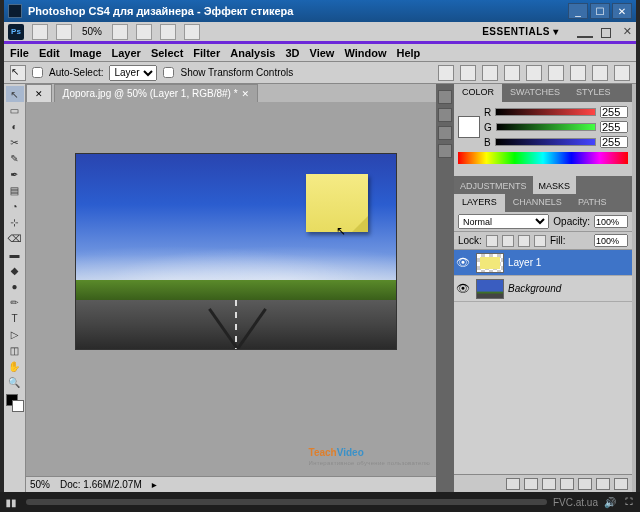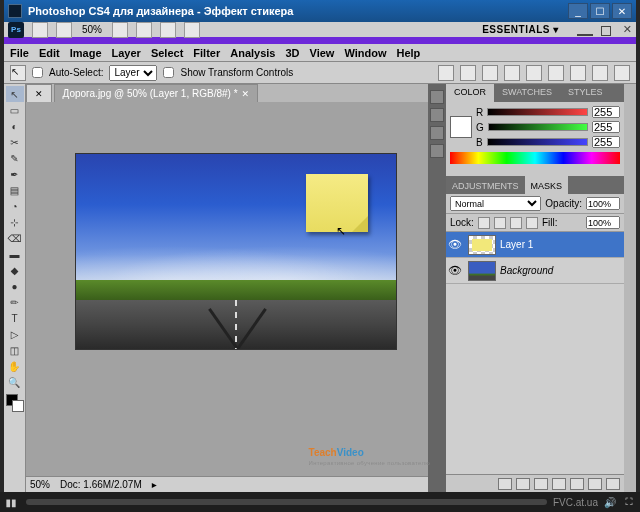"Ps" .app-bar { border-bottom: 7px solid #6d28d9 -> 3px solid #6d28d9 }
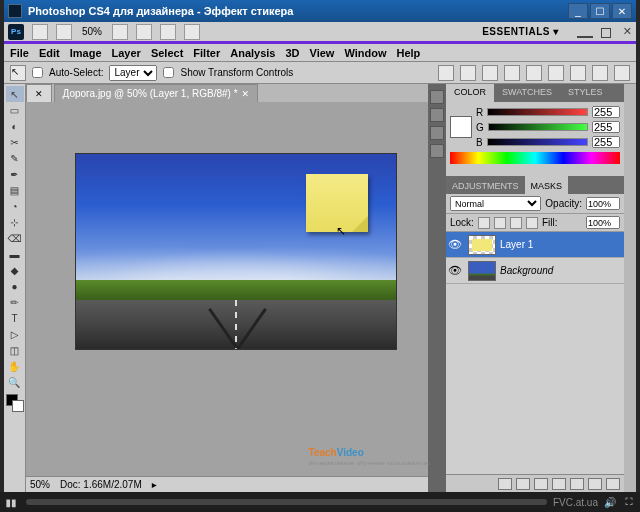"COLOR" .panels { right: 12px -> 4px }
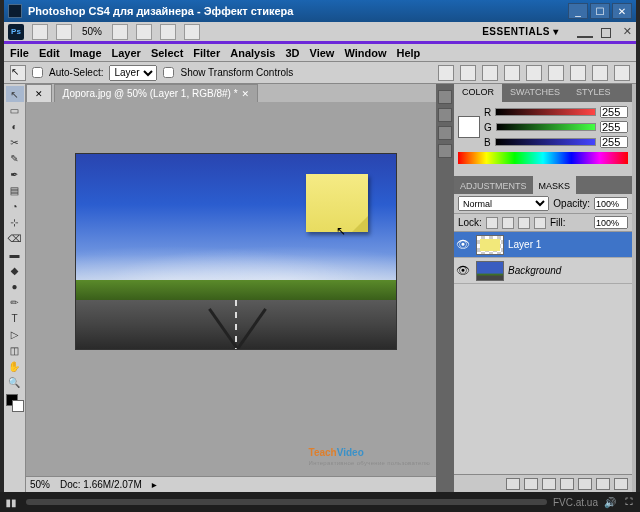"LAYERS" div.ptabs { html: none -> <div> <div>LAYERS</div> <div>CHANNELS</div> <div>PATHS</div> </div> }
